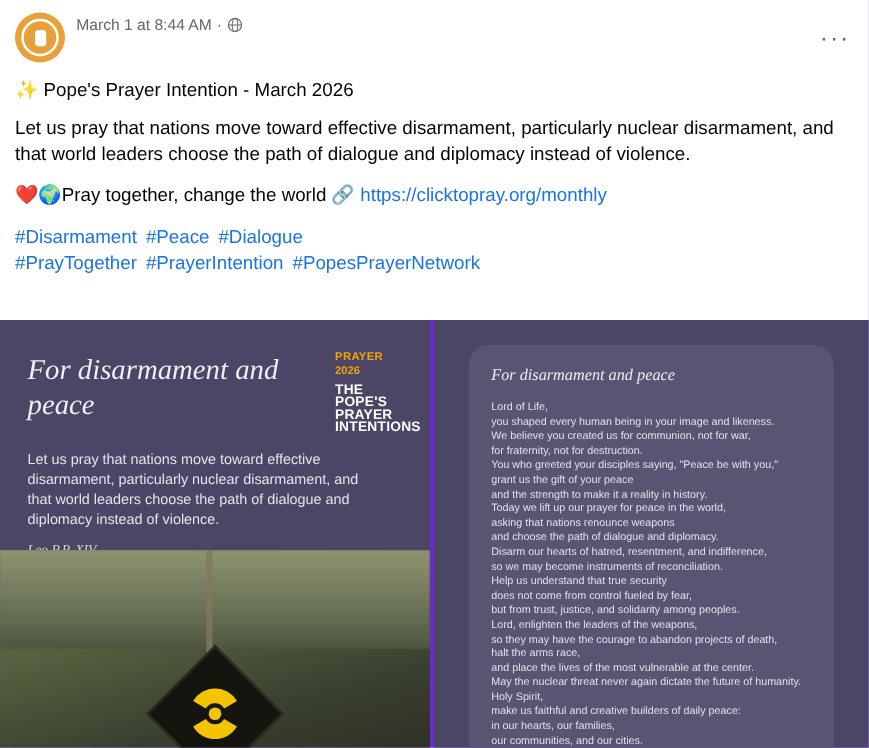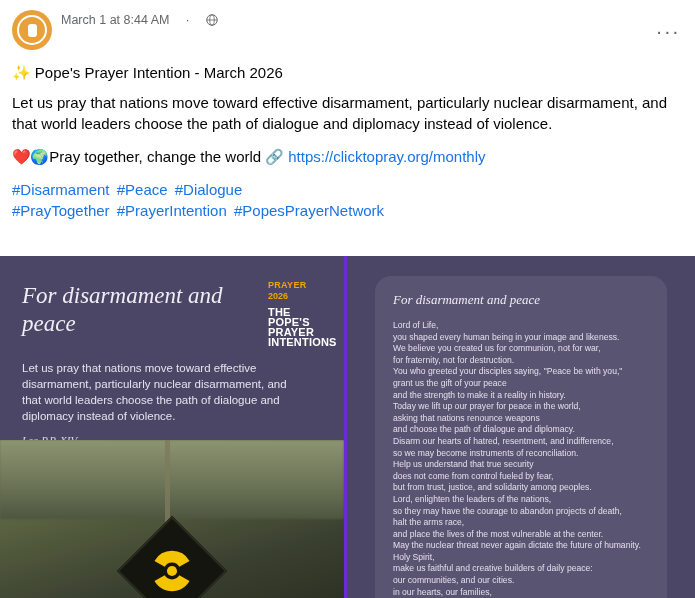"March 1 at 8:44 AM" .meta-row { gap: 16px -> 4px }
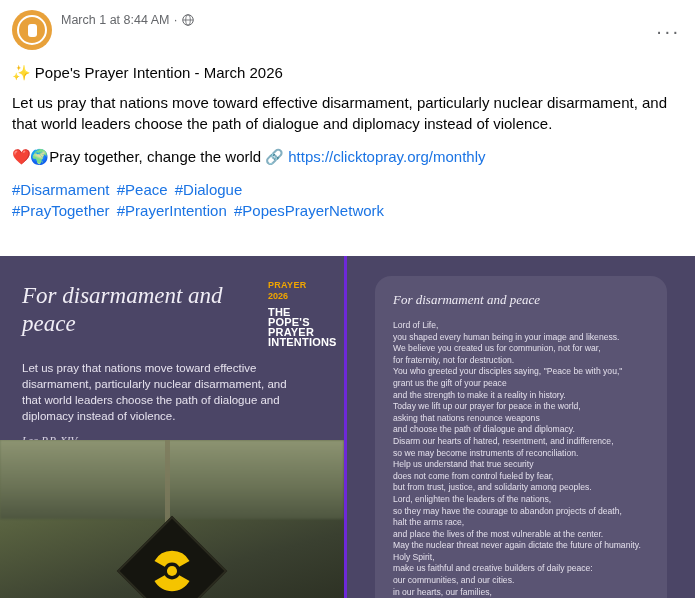"Lord, enlighten the leaders of" p.p-line { text: nations -> weapons }
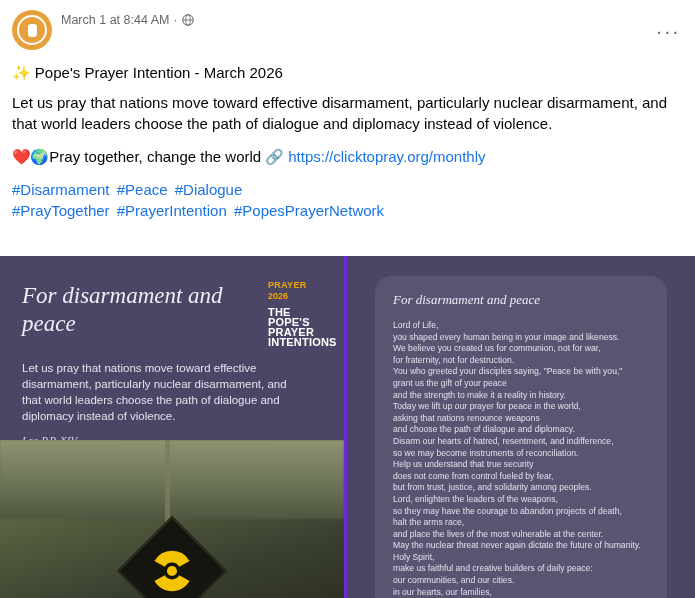"our communities, and our cities." p.p-line { order: before "in our hearts, our families," -> after "in our hearts, our families," }
